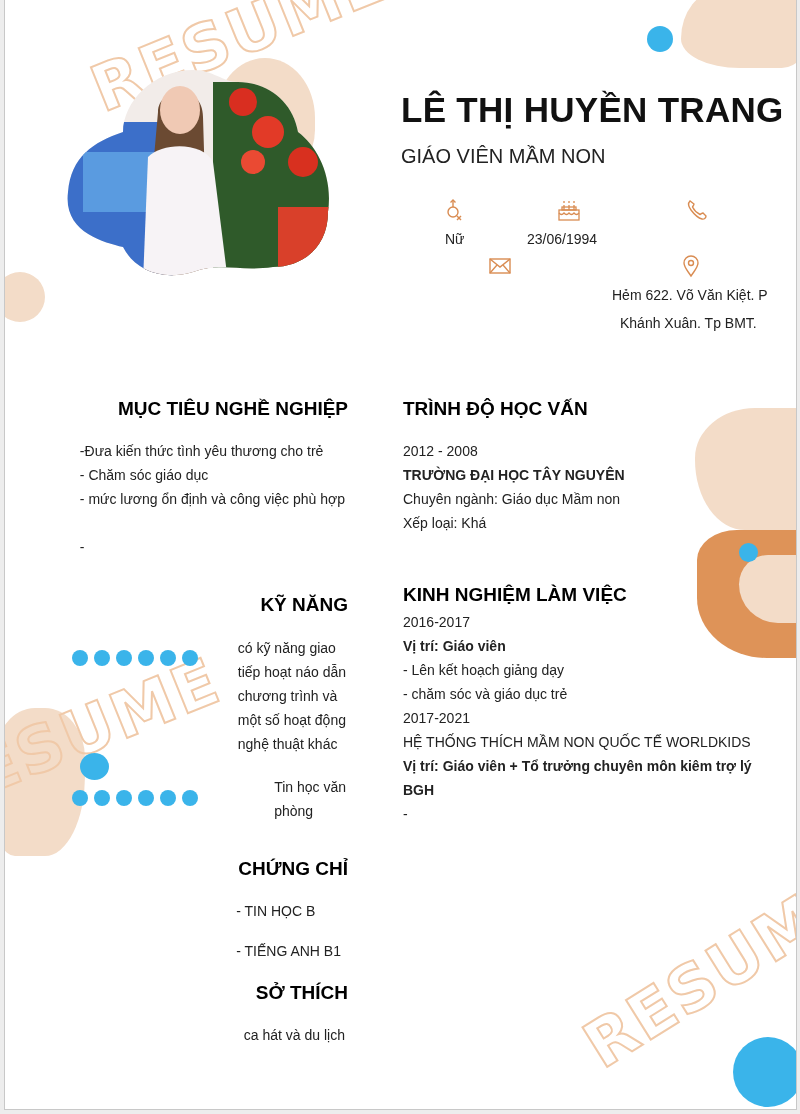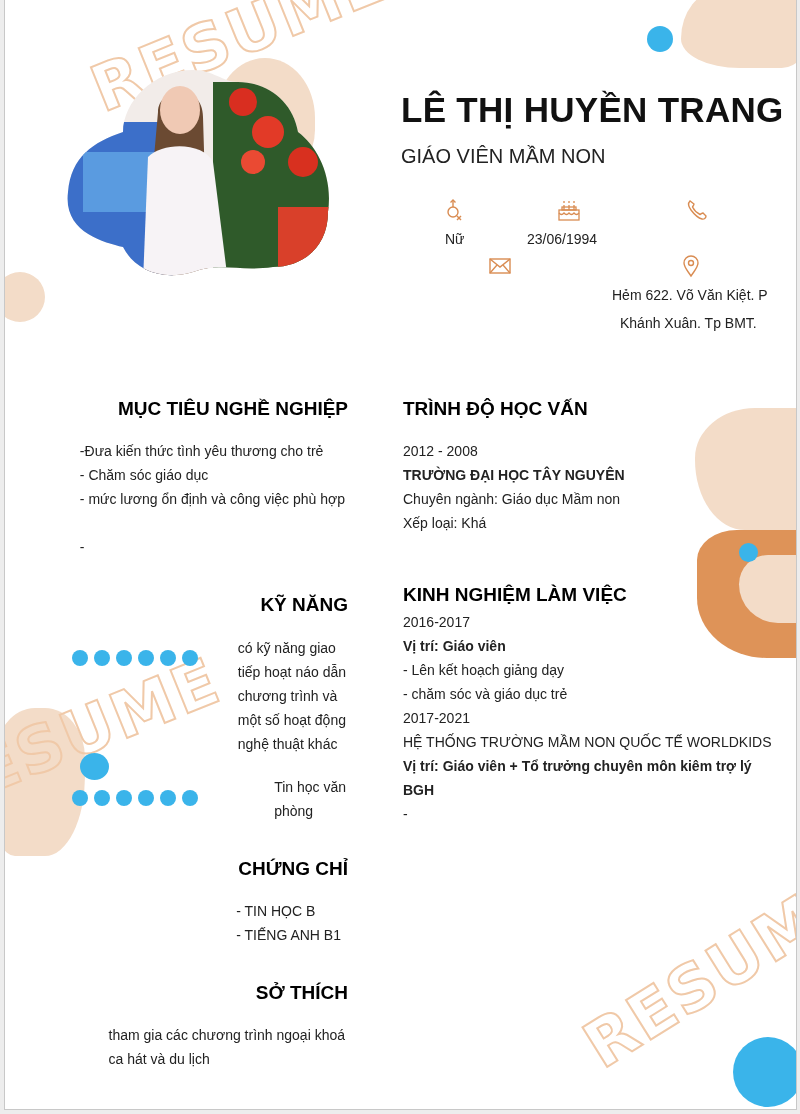"HỆ THỐNG TRƯỜNG MẦM NON" div.line { text: TRƯỜNG -> THÍCH }
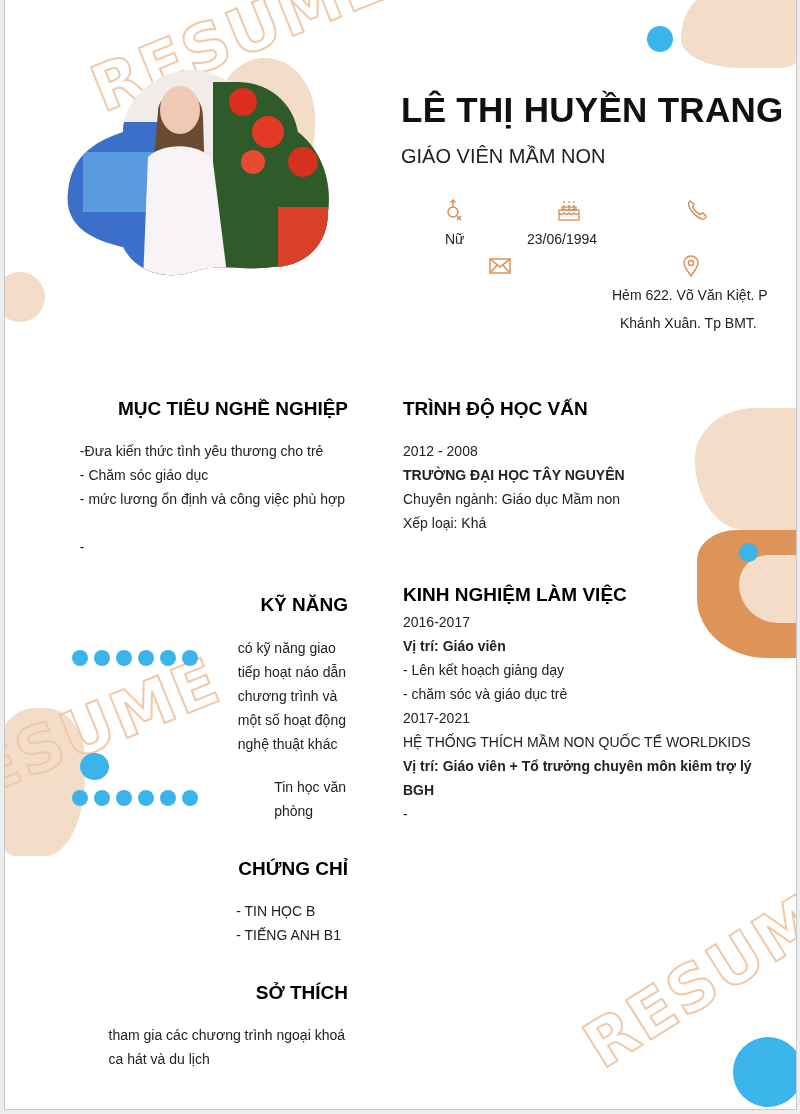"- TIẾNG ANH B1" div.line { margin-top: none -> 16px }
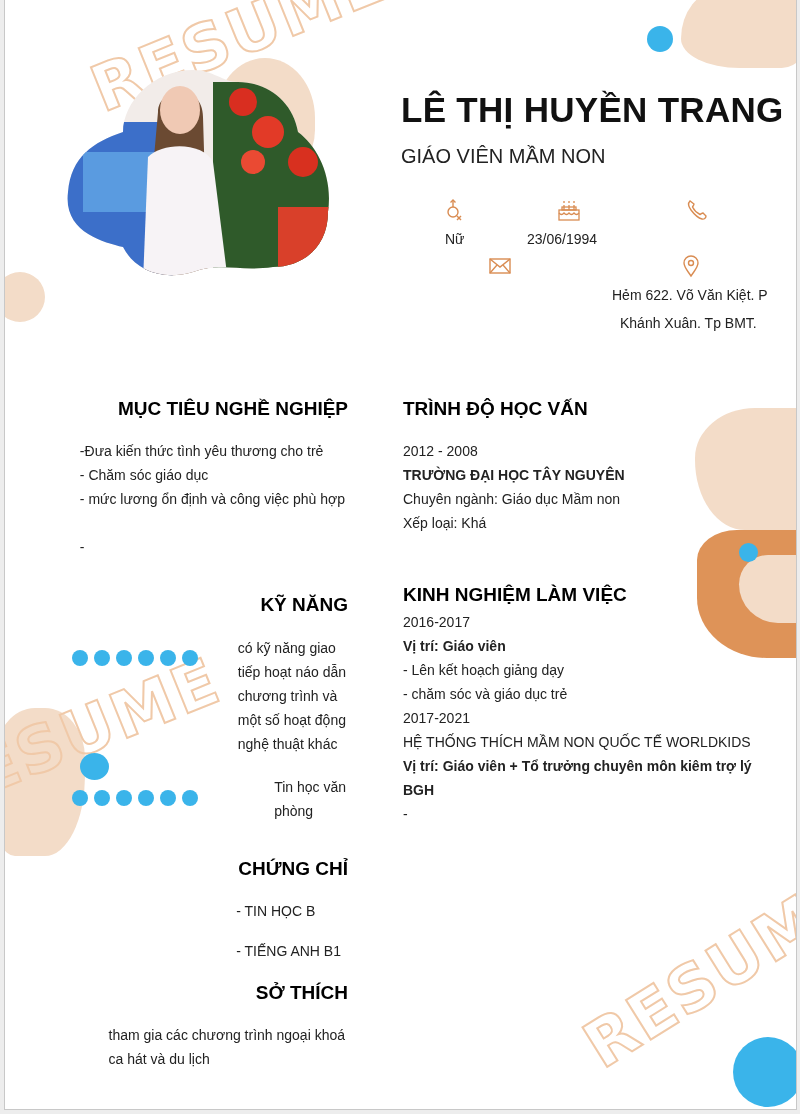"tham gia các chương trình" div.line { html: <div>tham gia các chương trình ngoại khoá</div> -> none }
